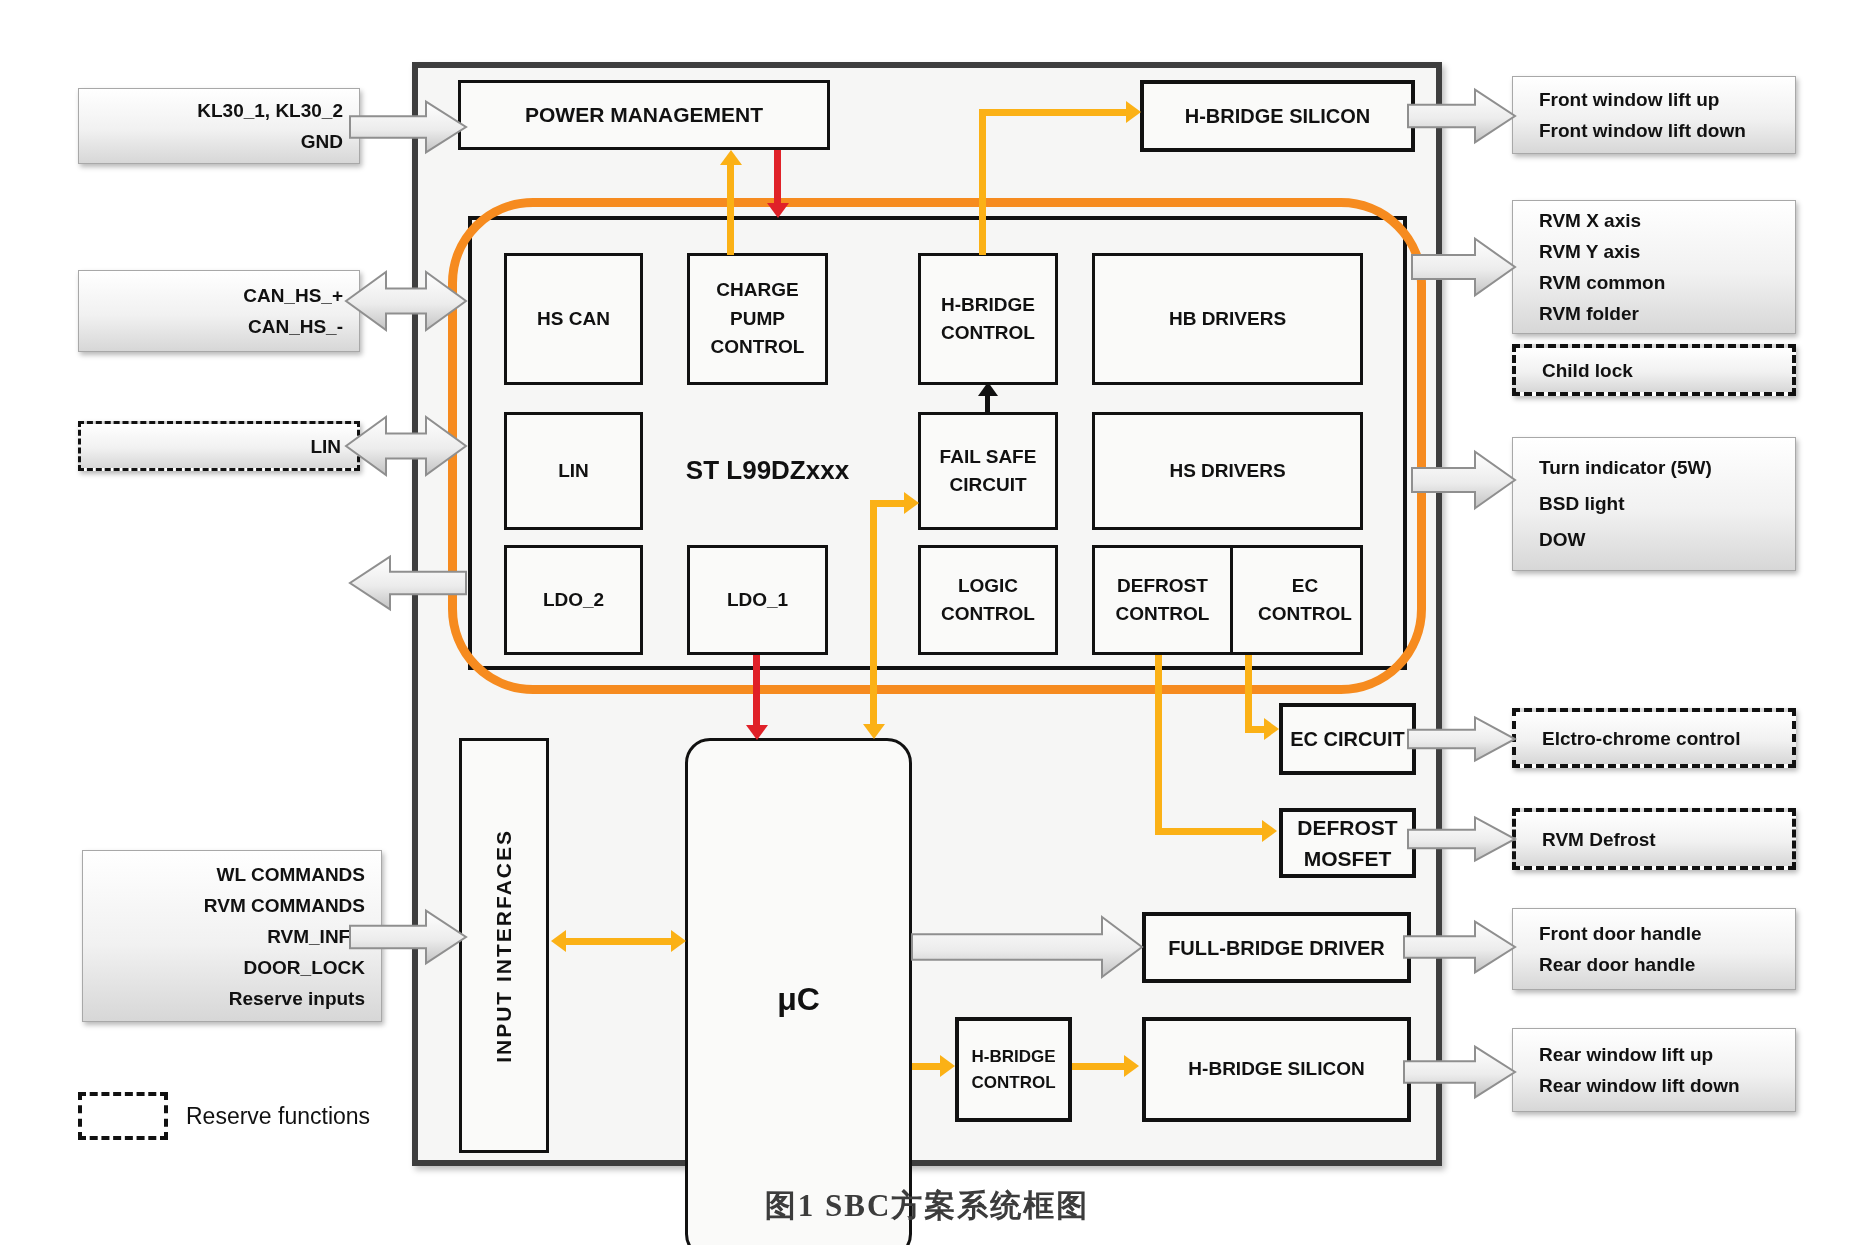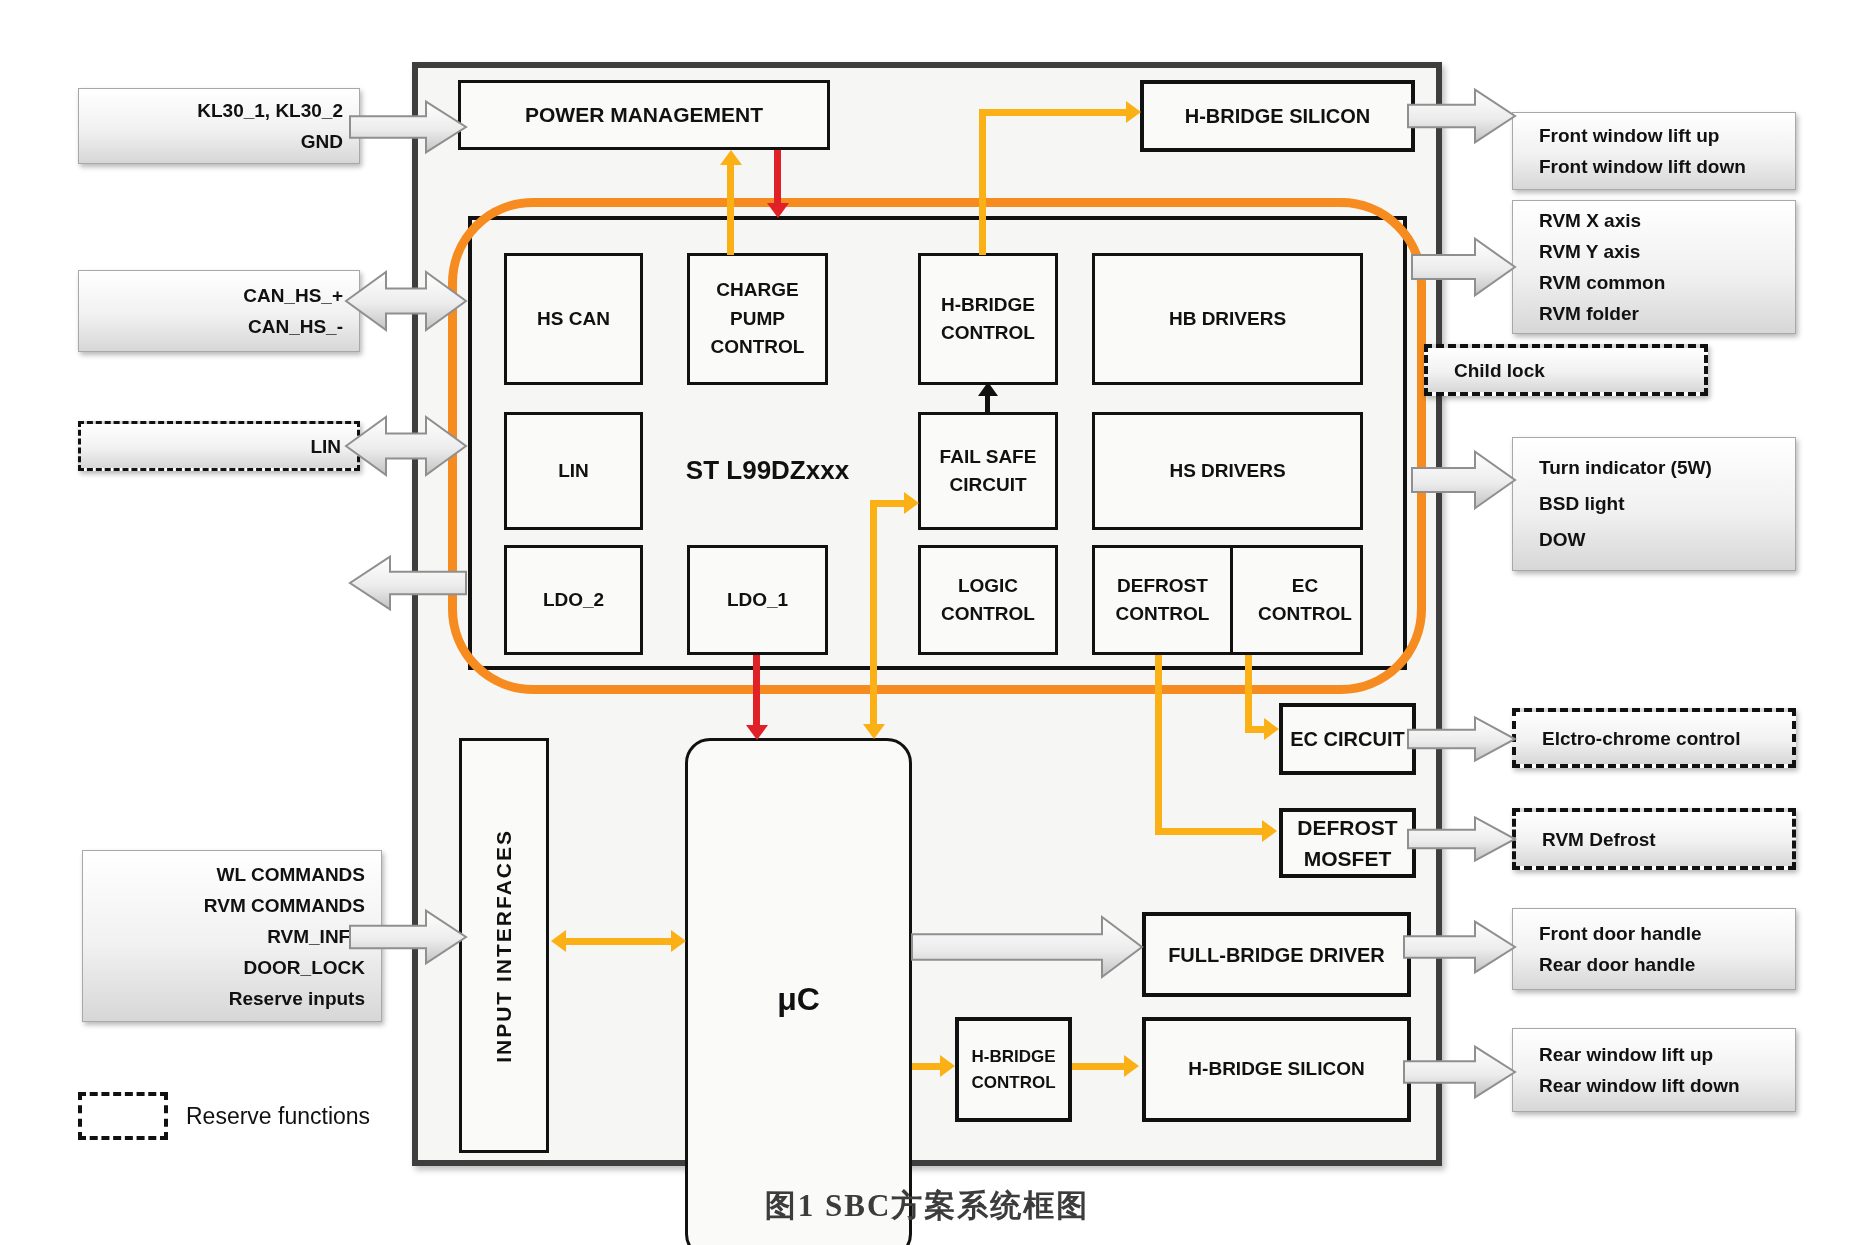"Front window lift up" div.abs { margin-top: 36px -> none }
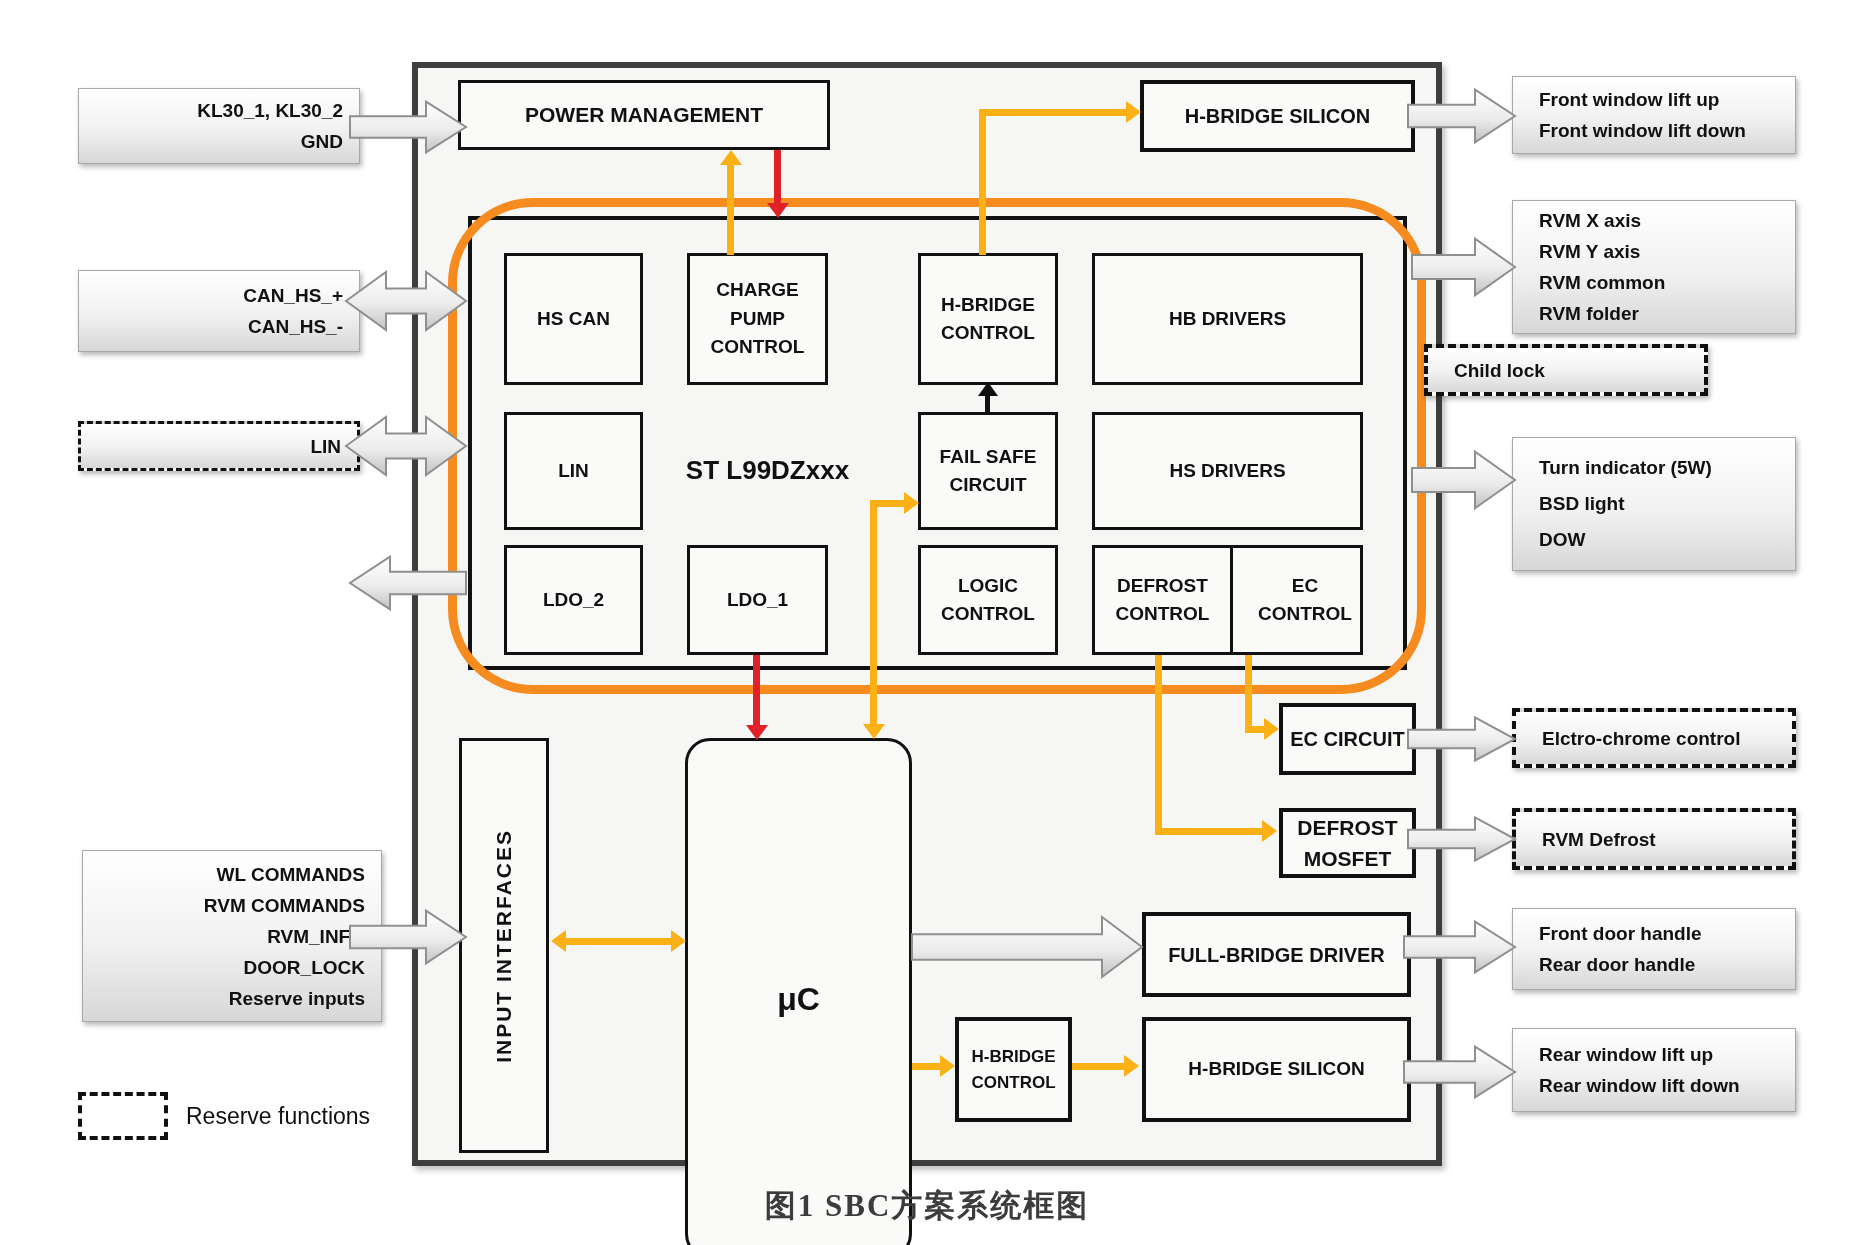"Child lock" div.abs { left: 1424px -> 1512px }
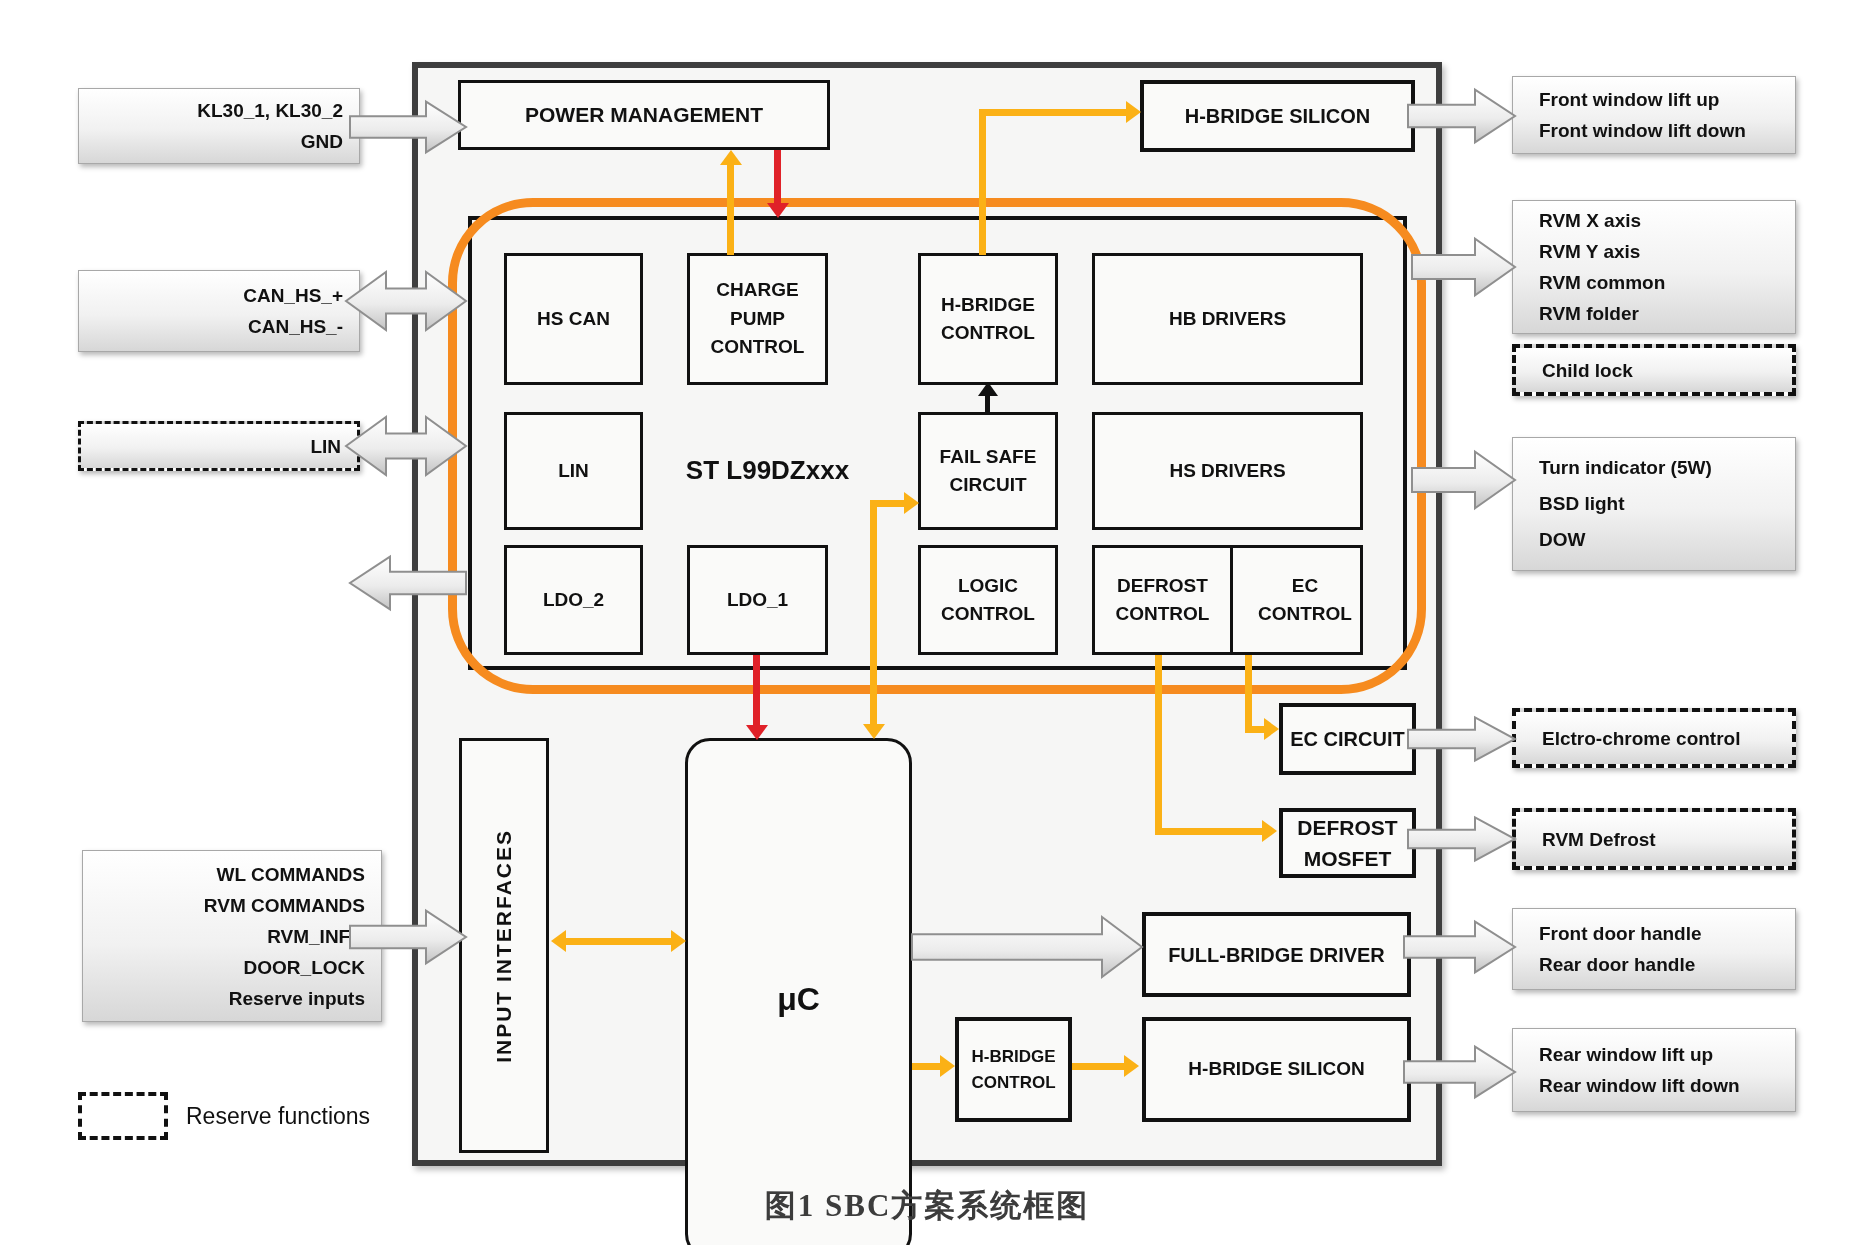"FULL-BRIDGE DRIVER" div.abs { height: 85px -> 71px }
